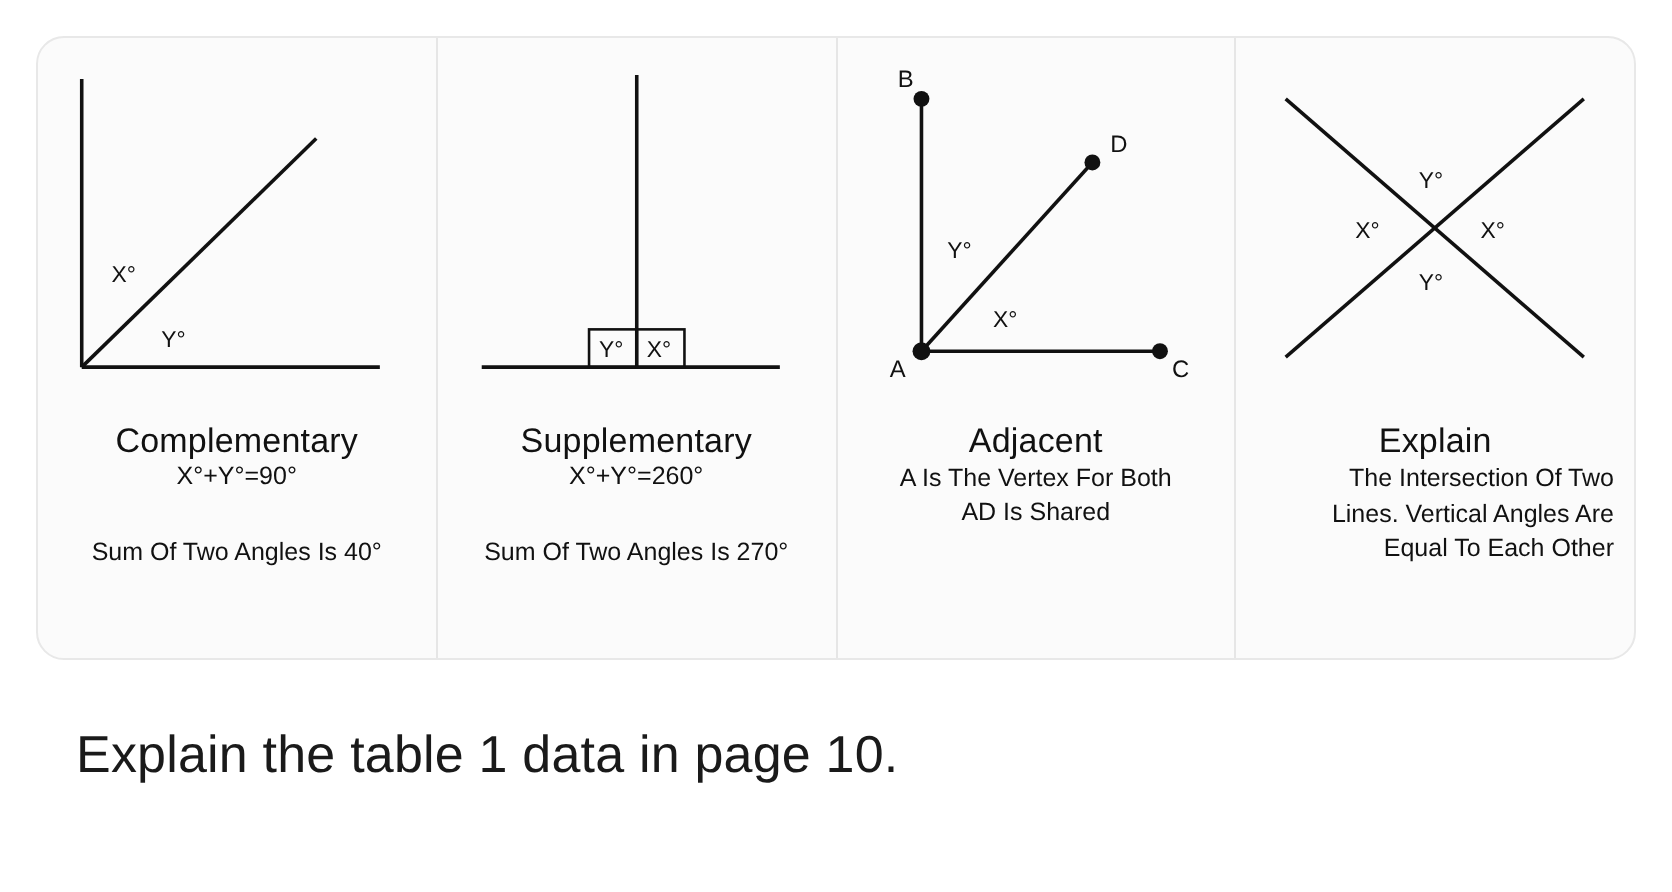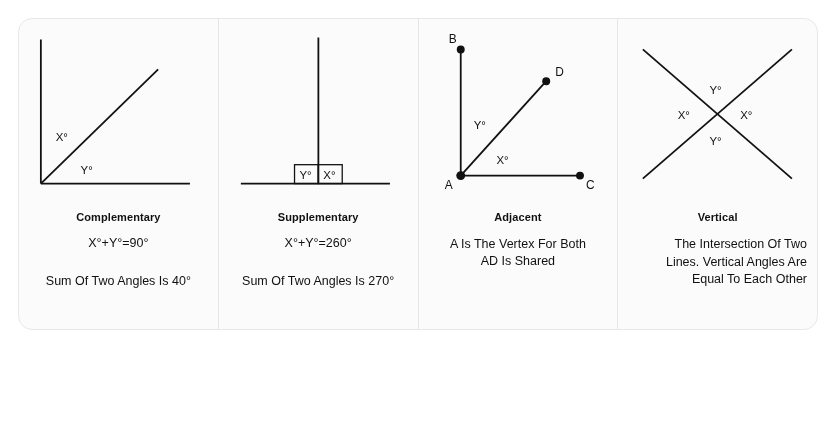"Complementary" .title { font-size: 11px -> 17px; font-weight: bold -> normal; margin-bottom: 13px -> none }
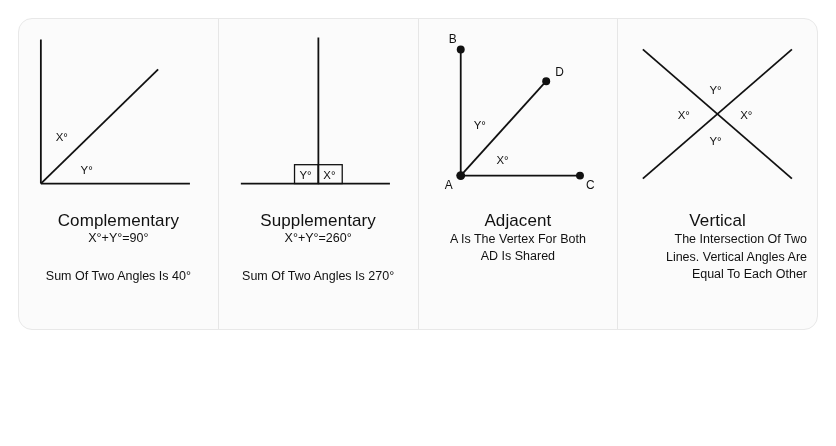"Vertical" div.title { text: Vertical -> Explain }
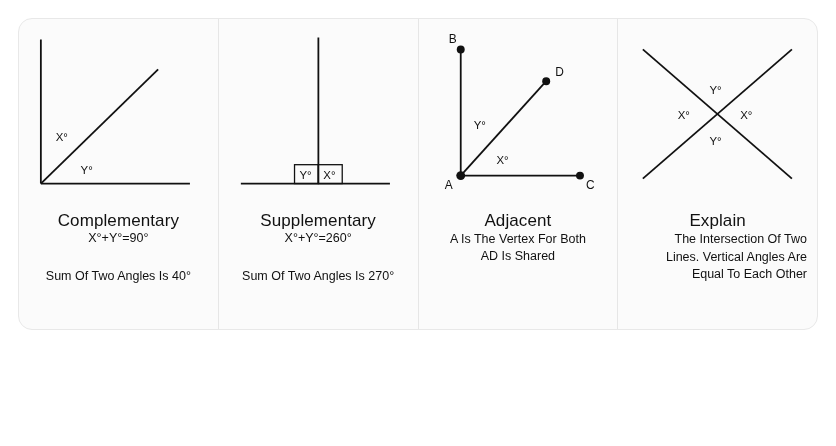"Explain the table 1 data" div.prompt { html: none -> <div>Explain the table 1 data in page 10.</div> }
